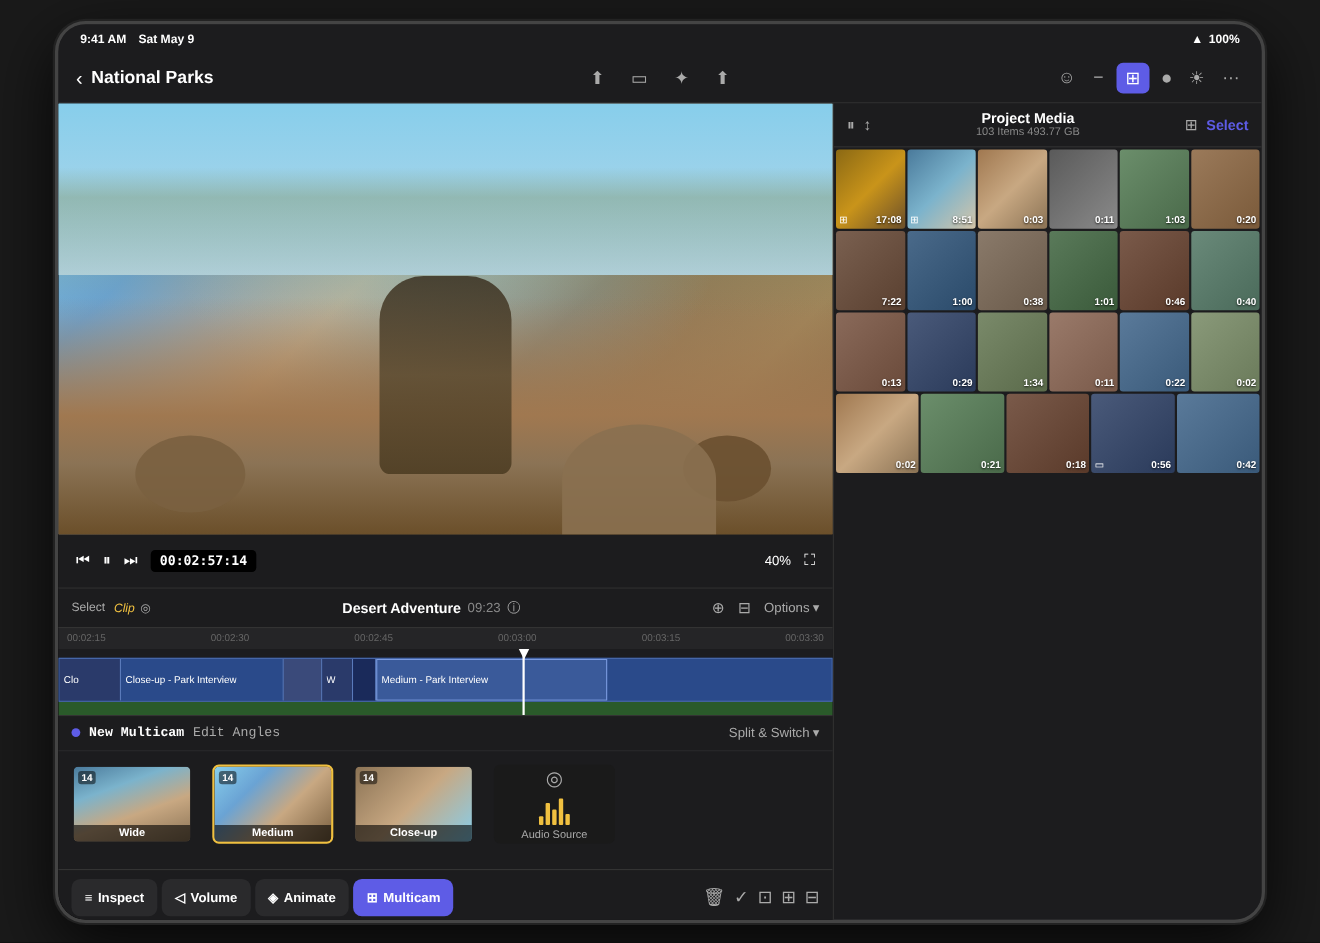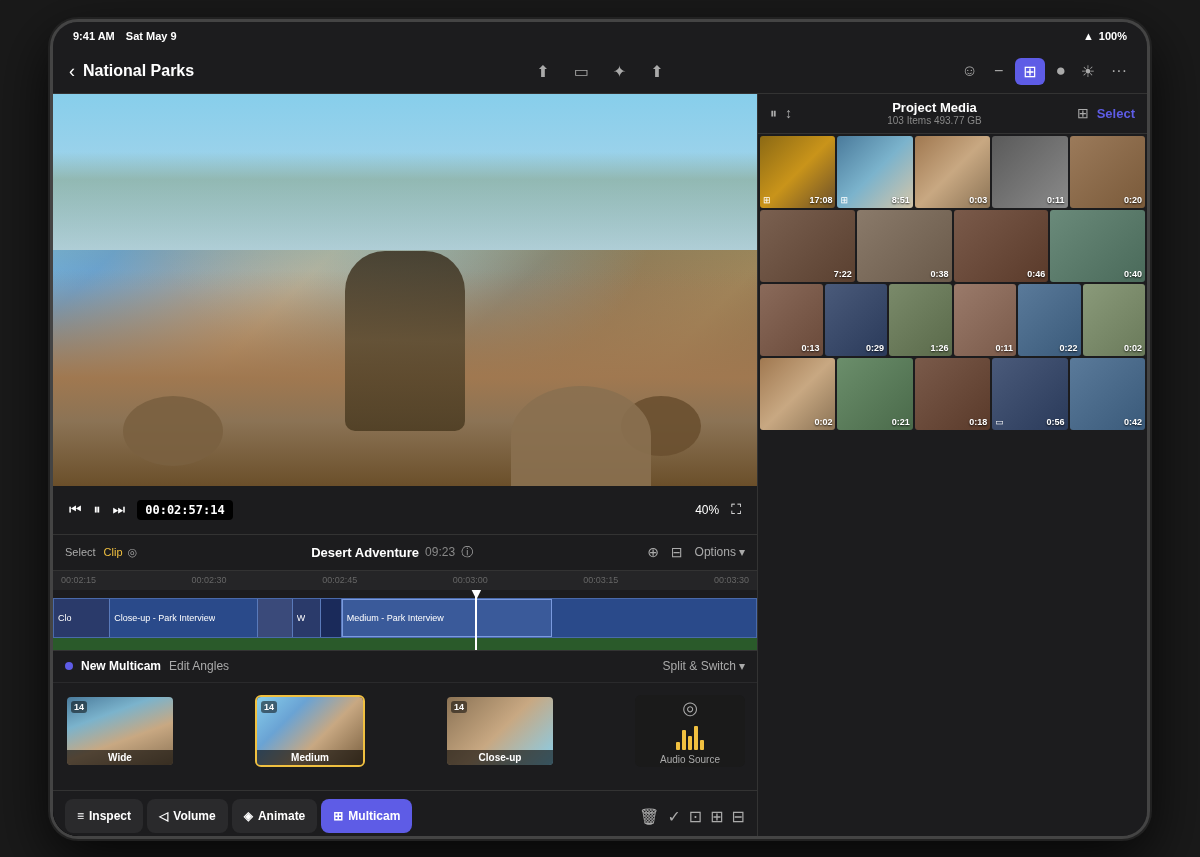"1:03" div.grid-item { html: none -> <div> <span>1:03</span> </div> }
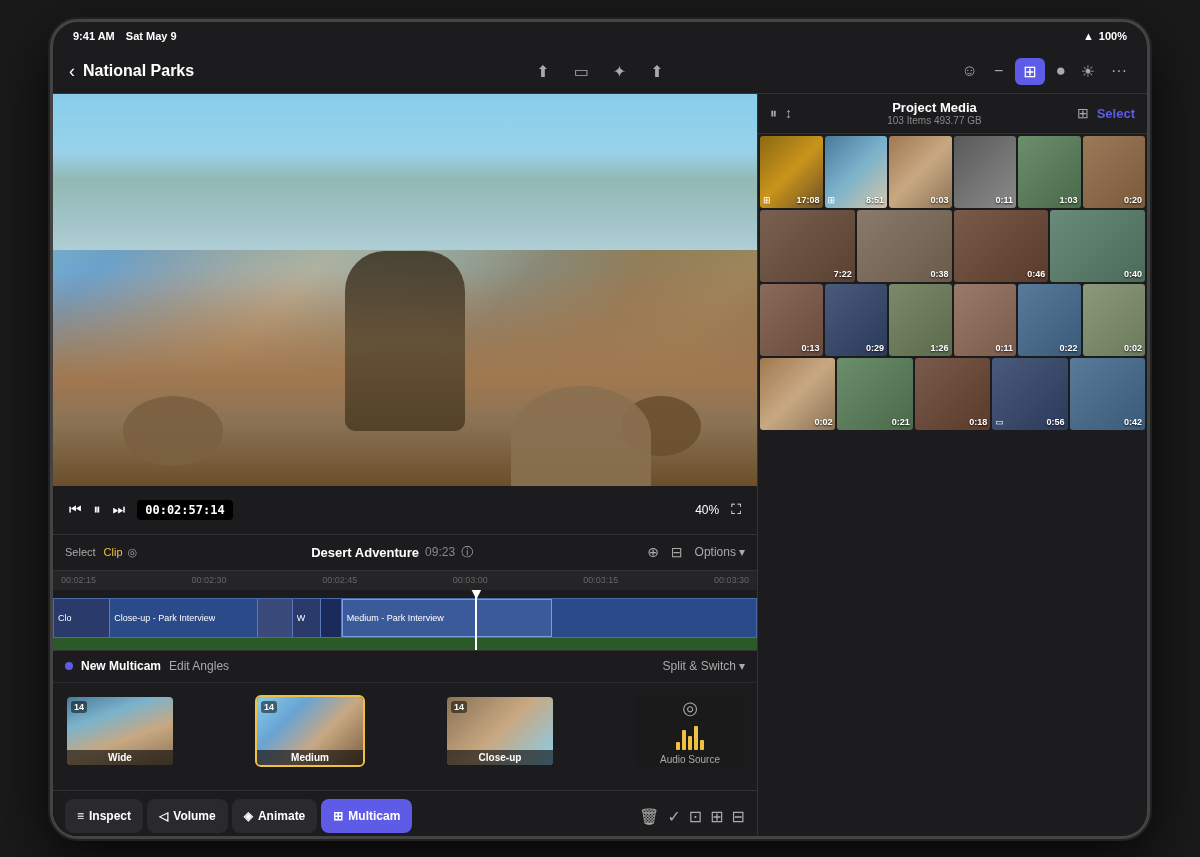"1:00" div.grid-item { html: none -> <div> <span>1:00</span> </div> }
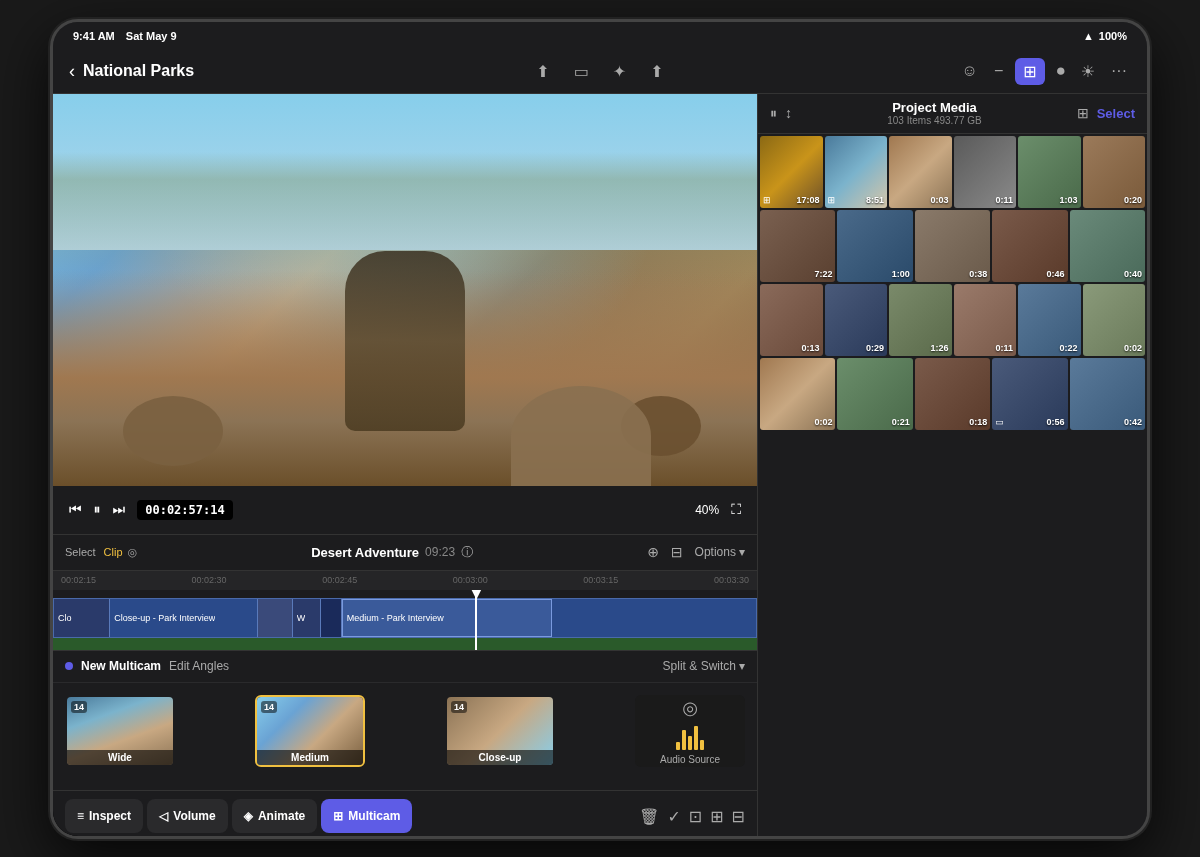"1:01" div.grid-item { html: none -> <div> <span>1:01</span> </div> }
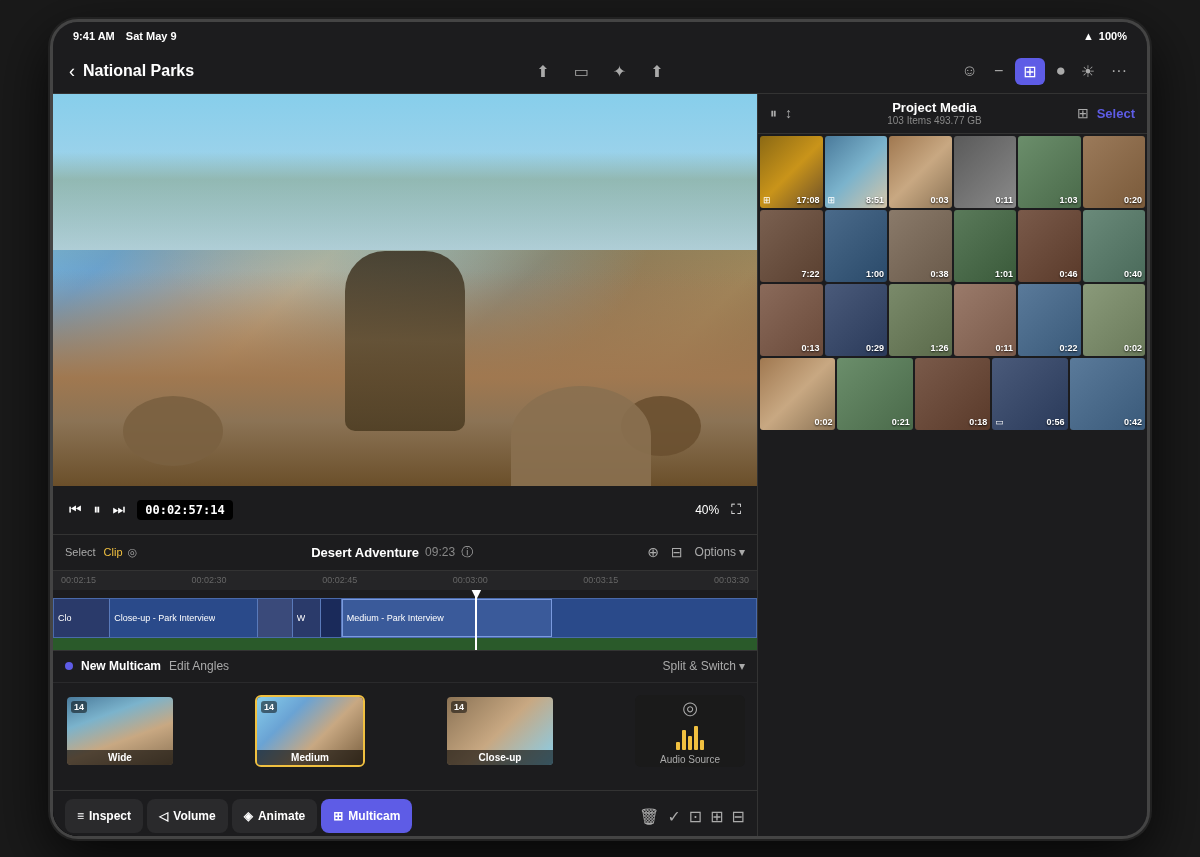"1:26" span.grid-item-duration { text: 1:26 -> 1:34 }
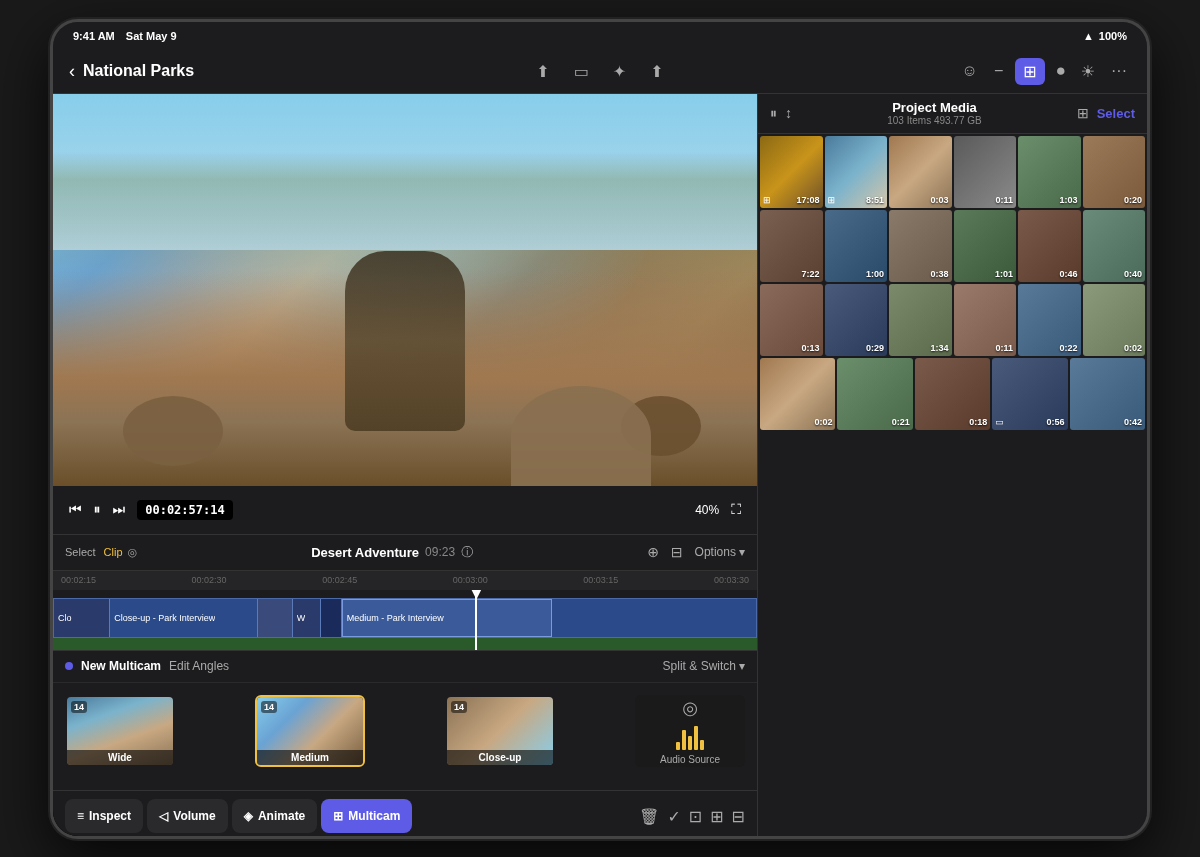"Clip" span { font-style: none -> italic }
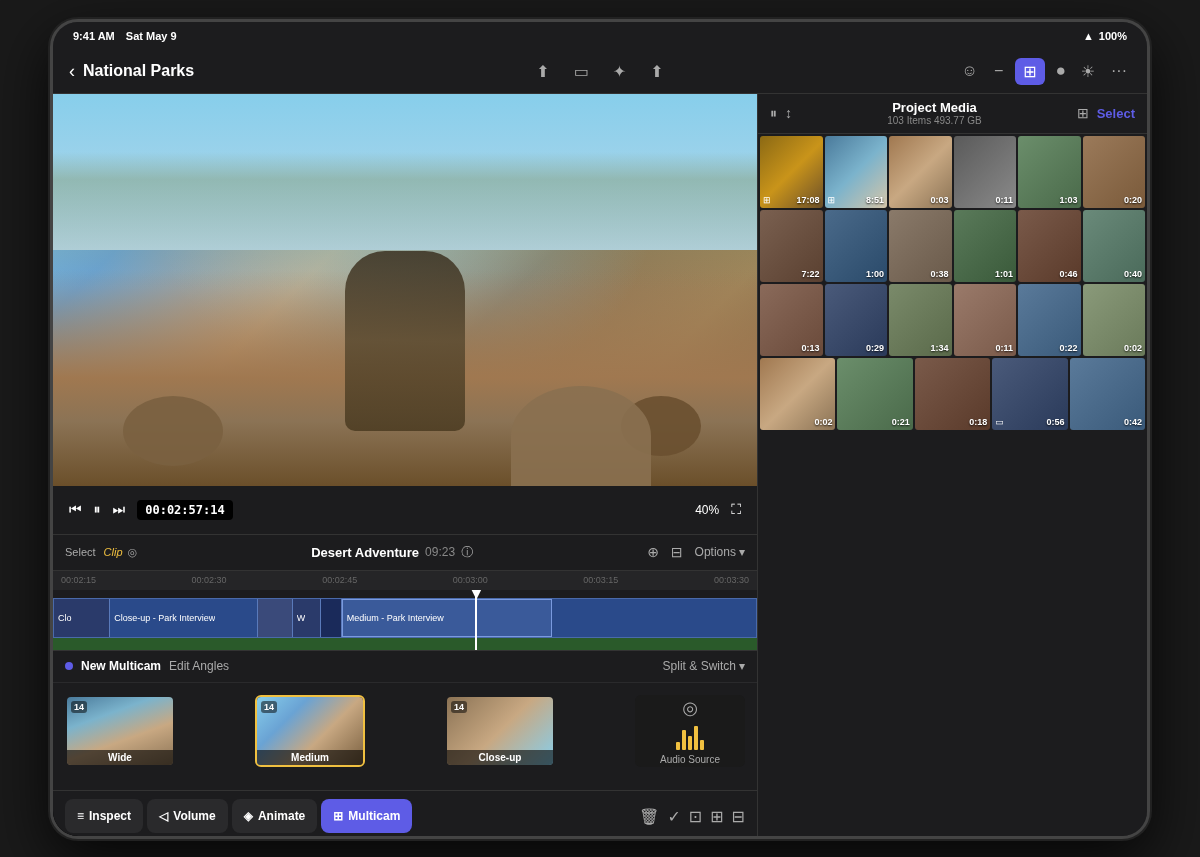"New Multicam" .multicam-left { font-family: none -> Liberation Mono, monospace }
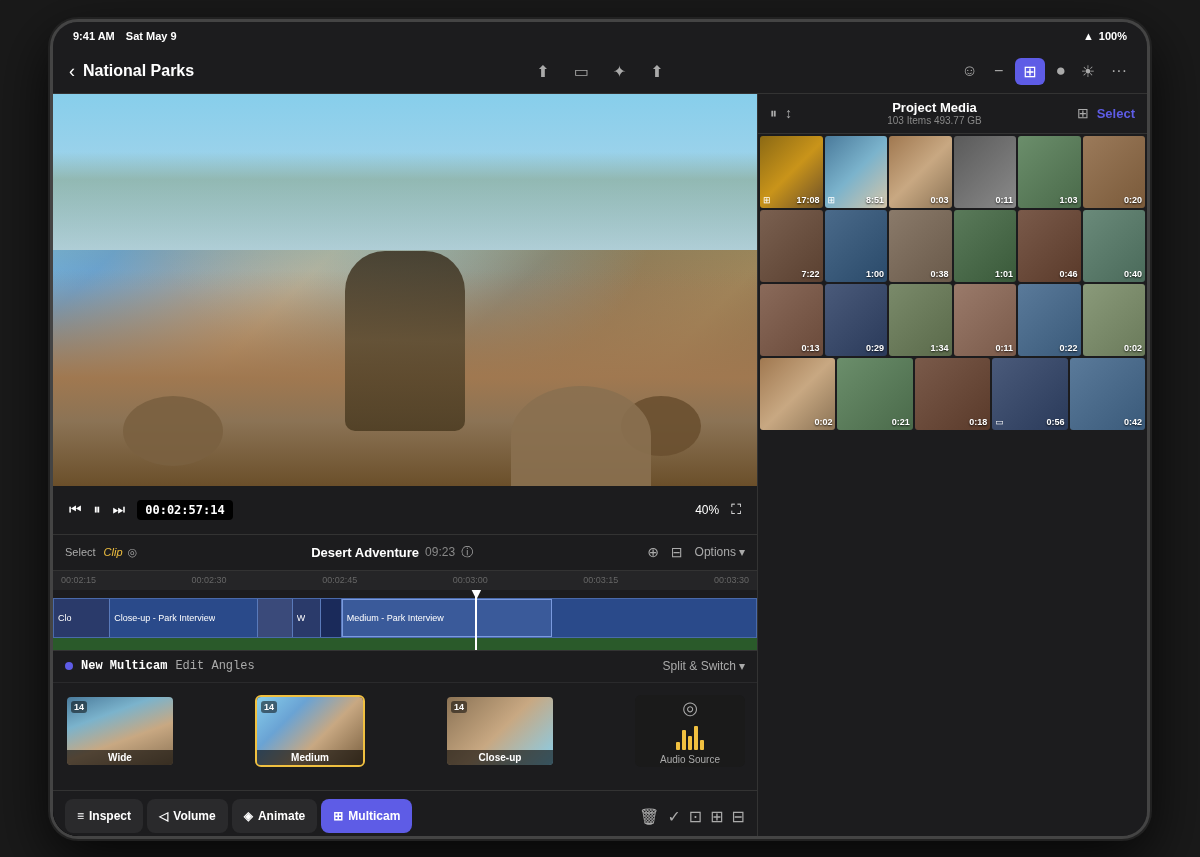"14" .multicam-thumbnails { gap: 4px -> 18px; justify-content: space-between -> flex-start }
